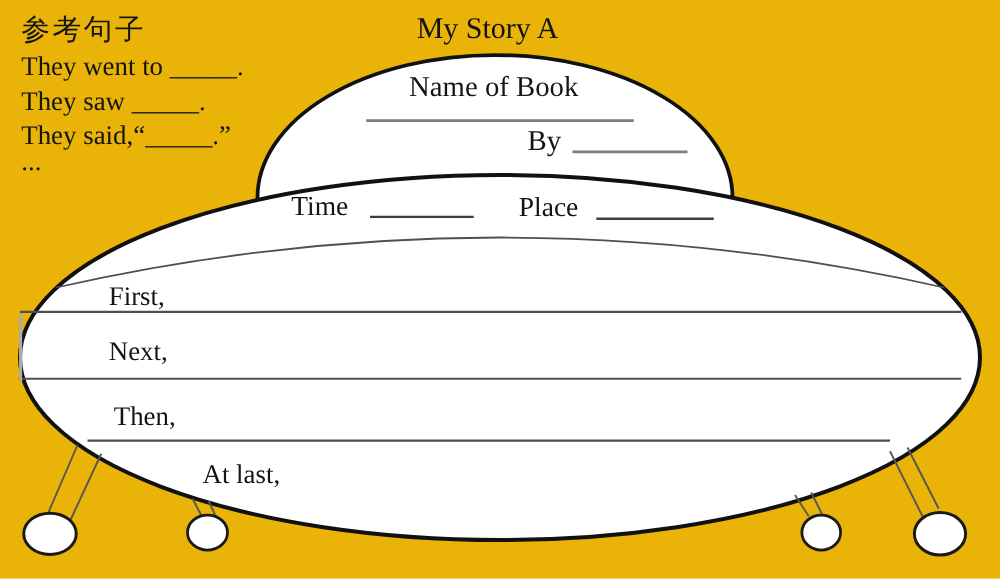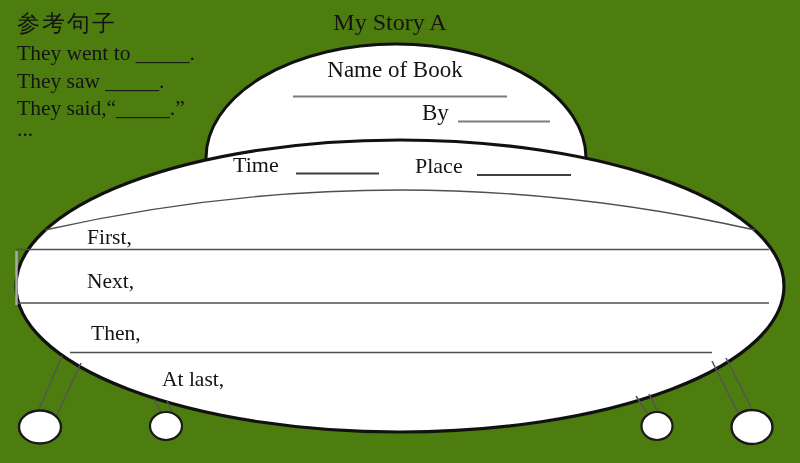"参考句子" .stage { background: #4d7c0f -> #eab308 }
